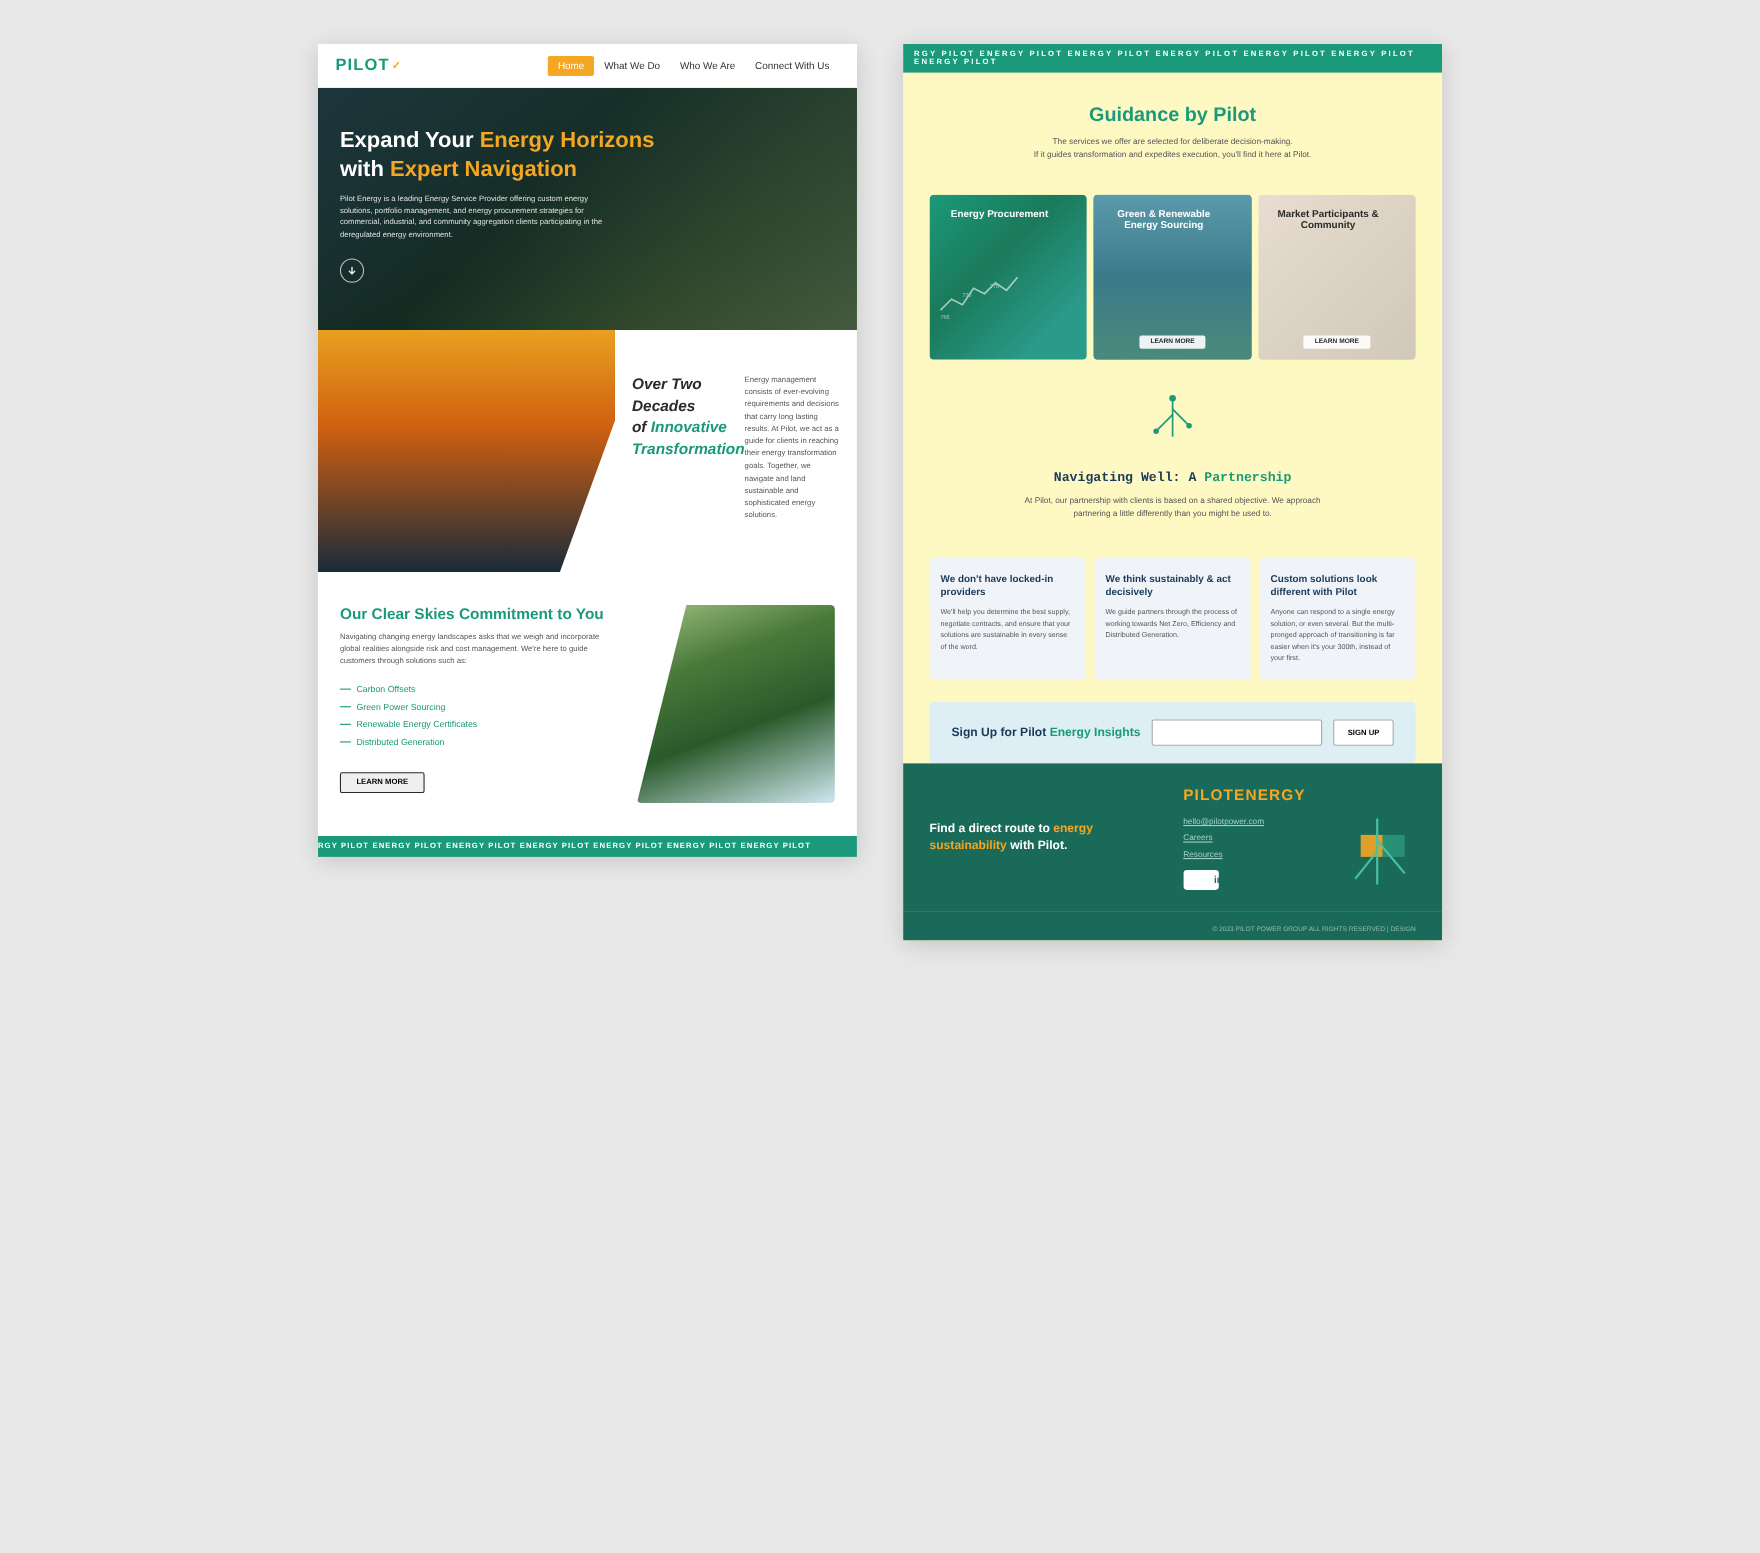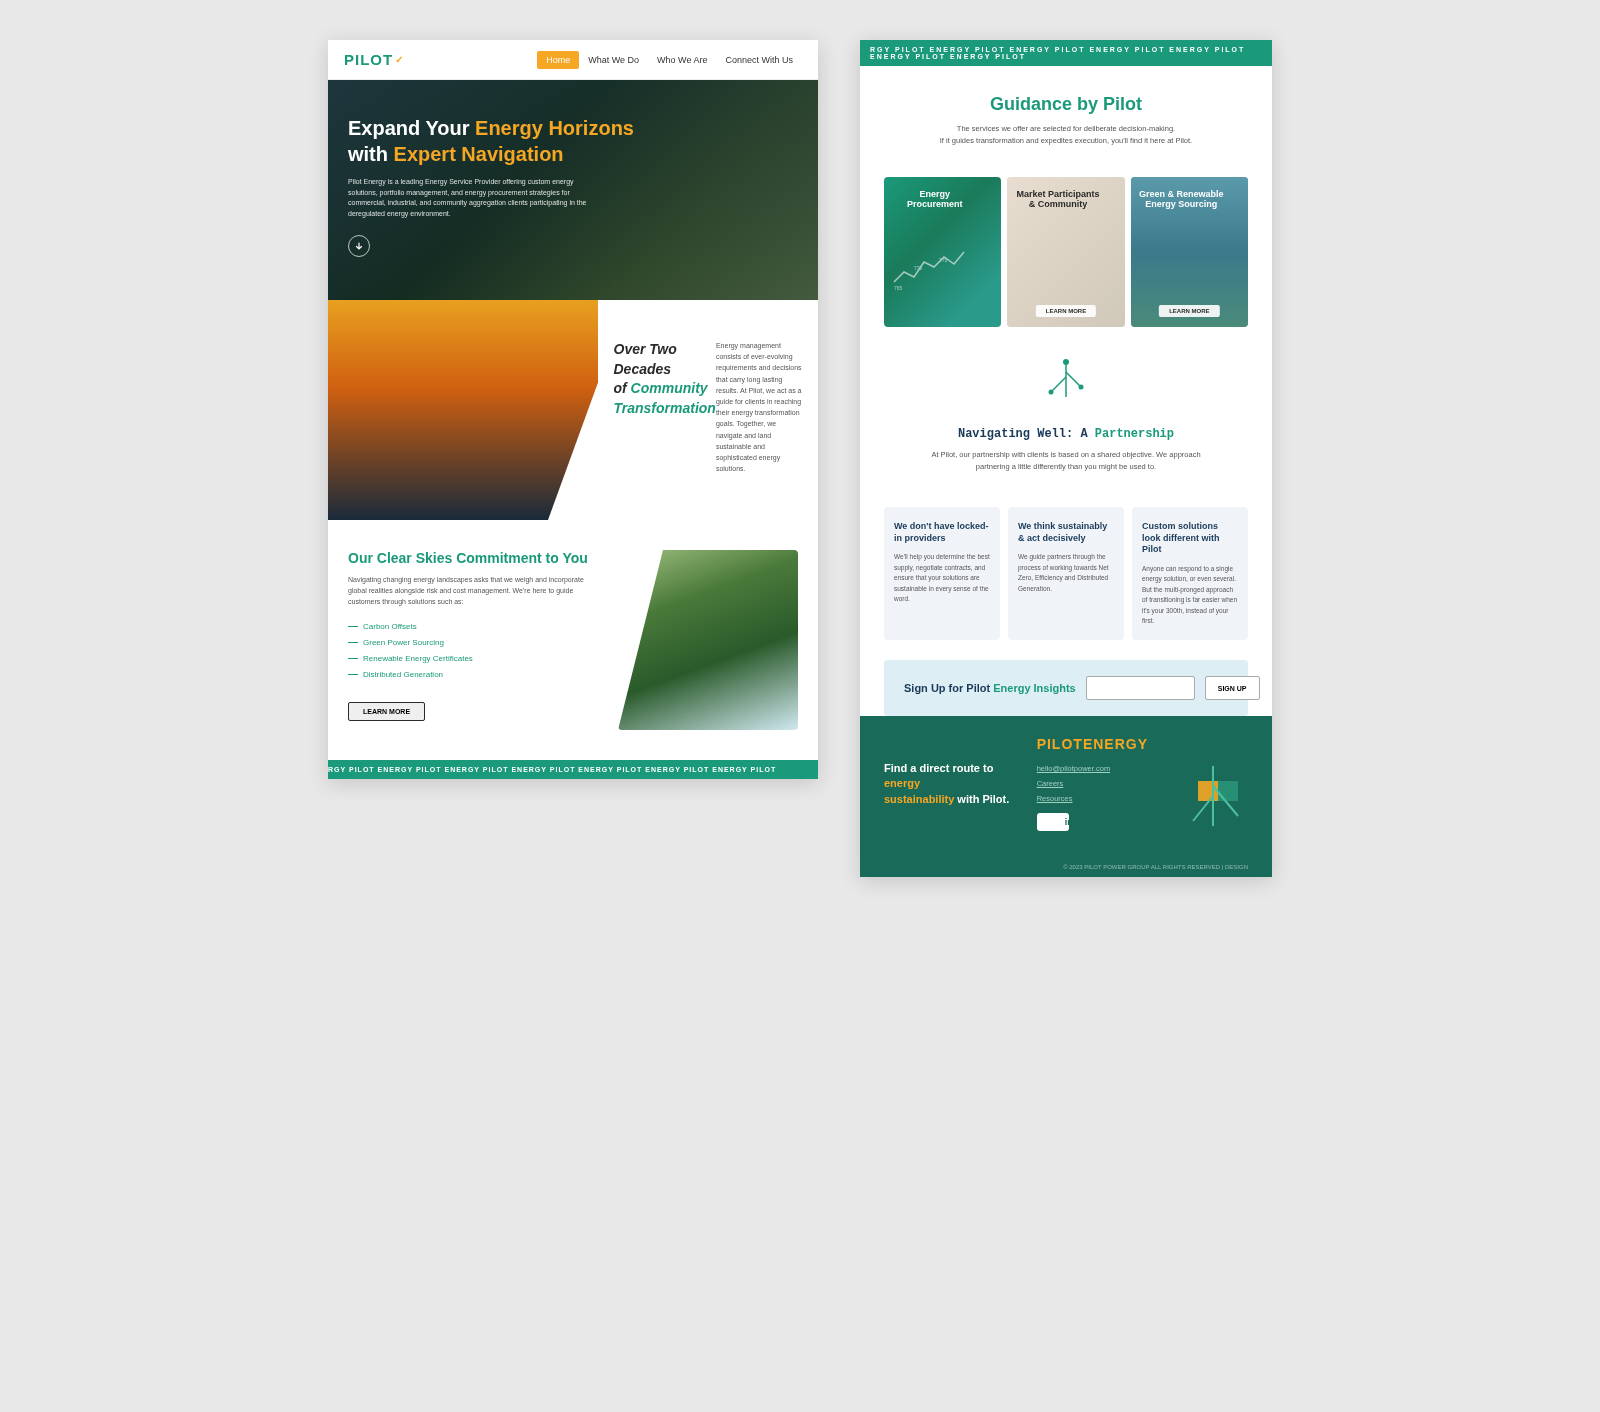"Guidance by Pilot" .right-panel { background: #ffffff -> #fef9c3; width: 412px -> 490px }
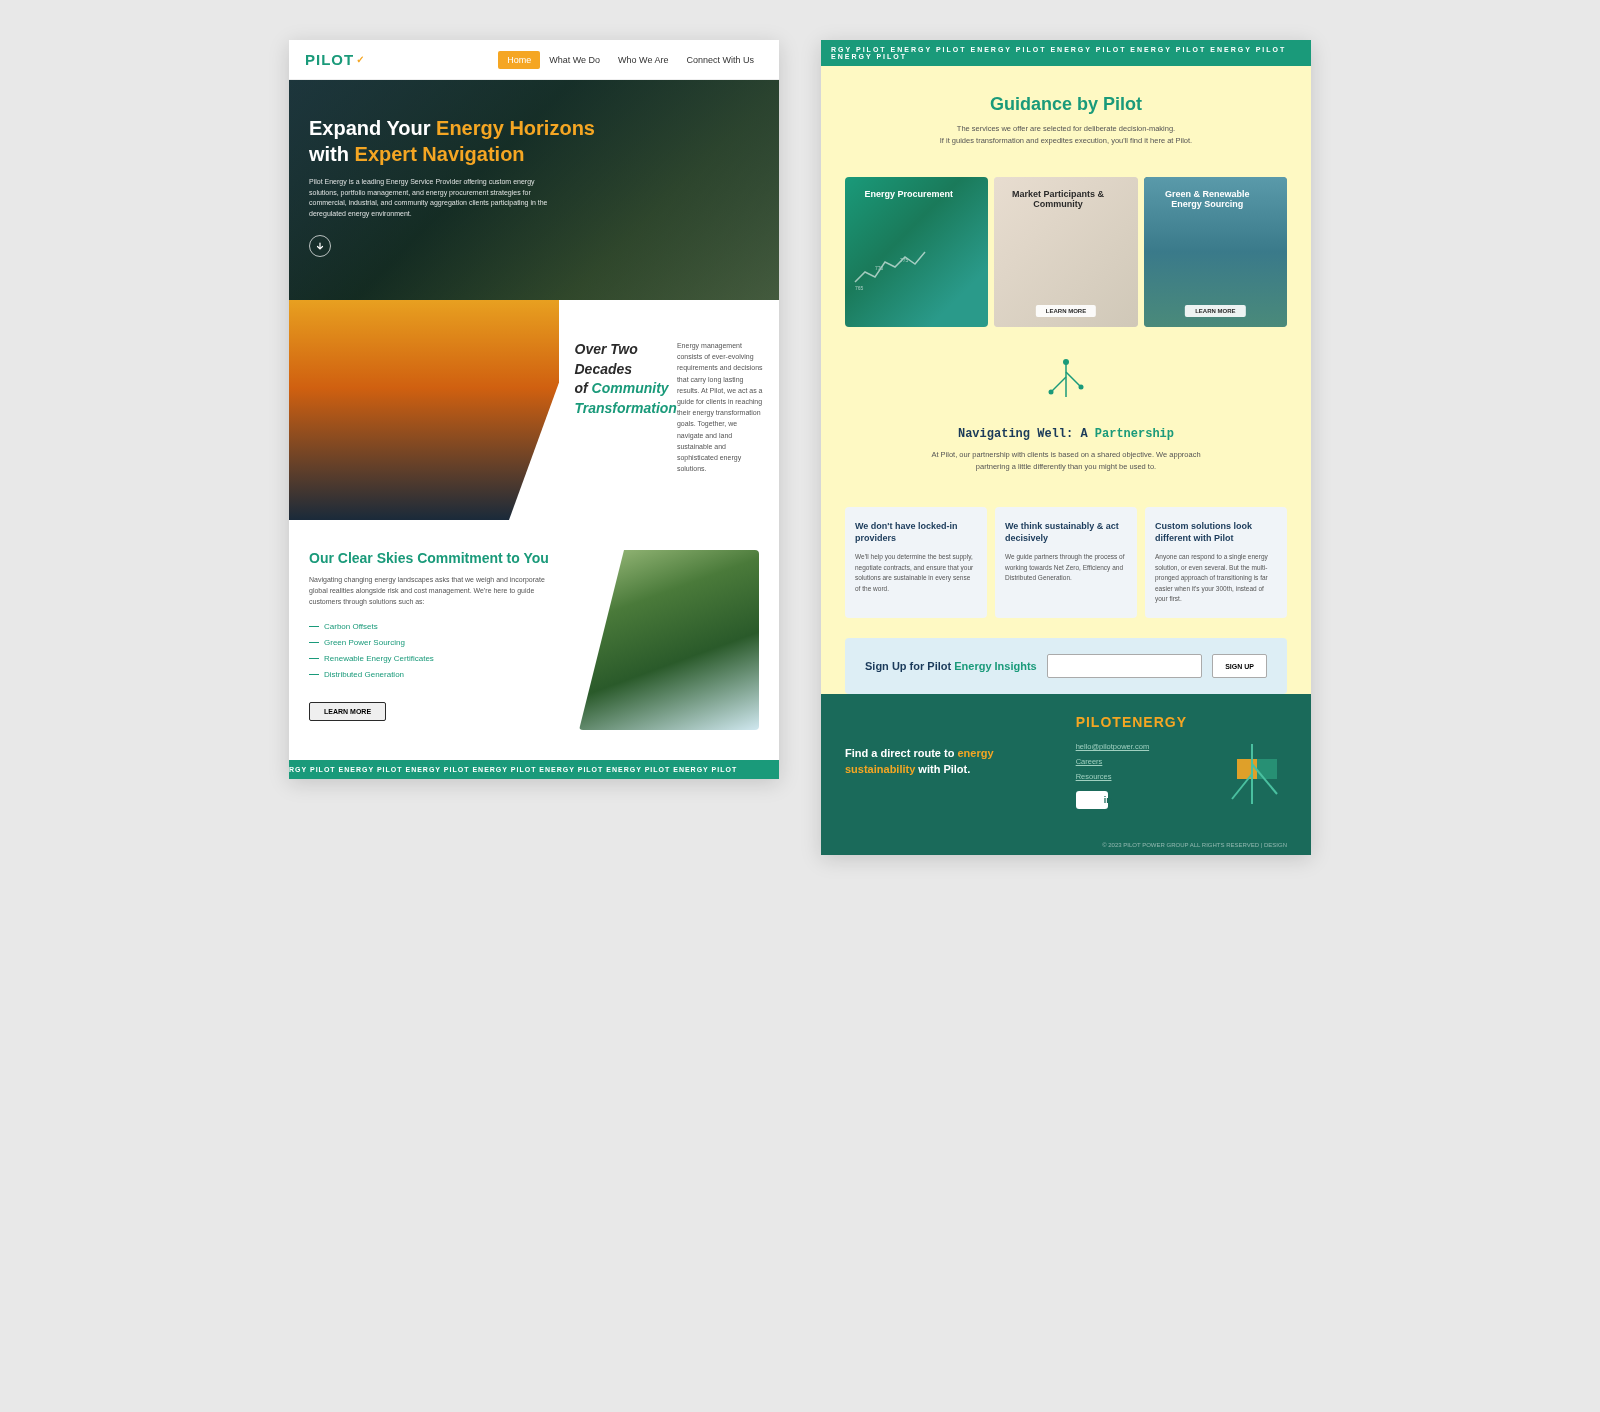"Market Participants & Community" div.service-card { order: before "Green & Renewable Energy Sourcing" -> after "Green & Renewable Energy Sourcing" }
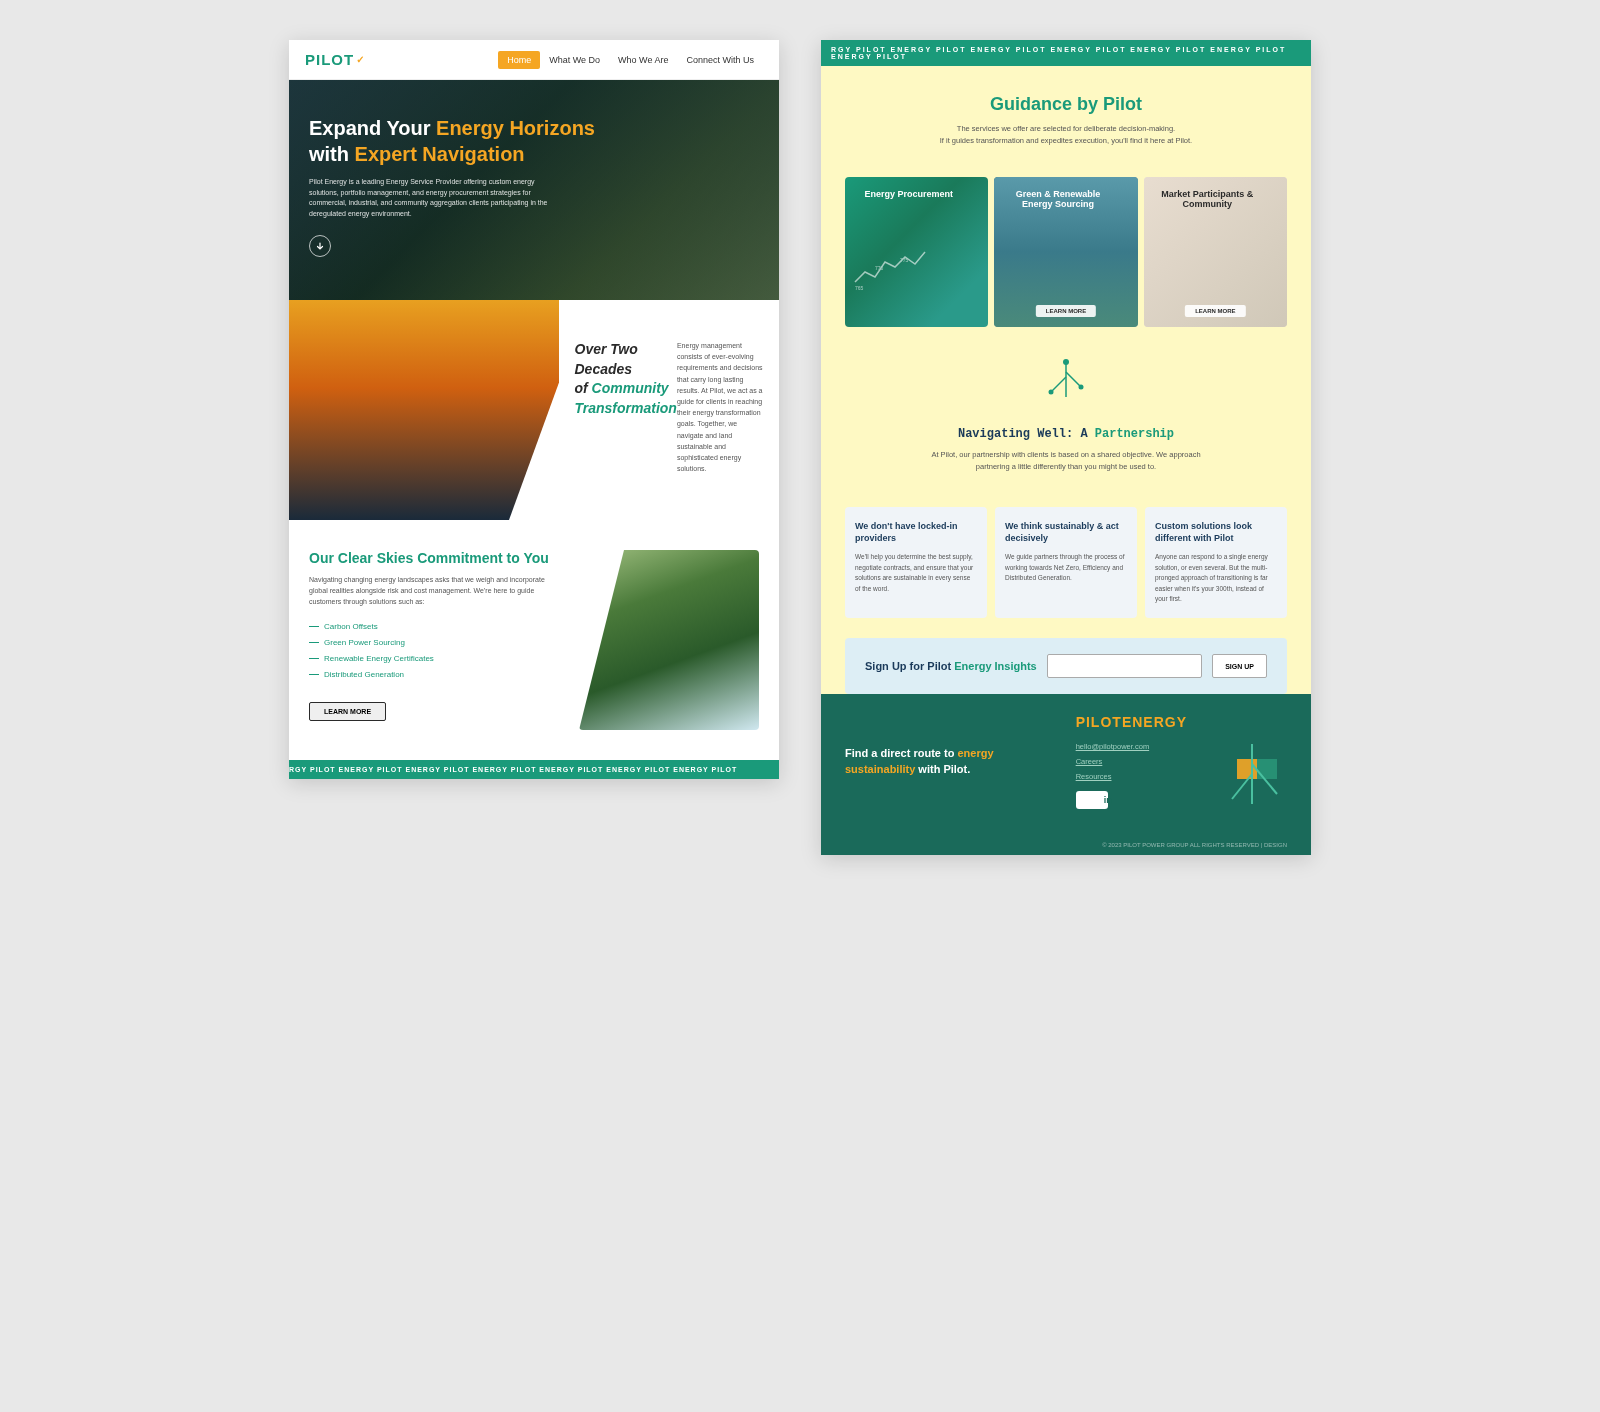"Community Transformation" span.highlight { text: Community -> Innovative }
